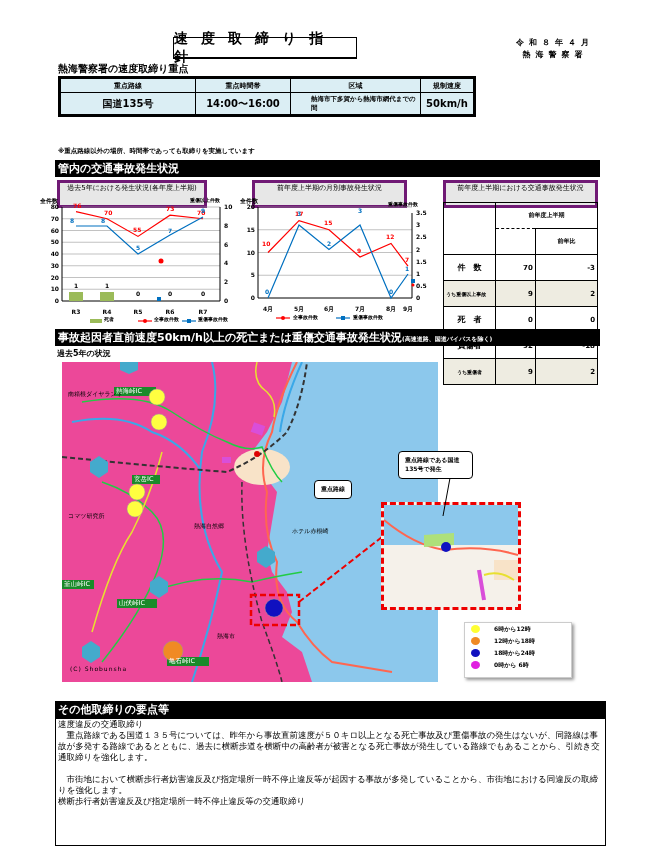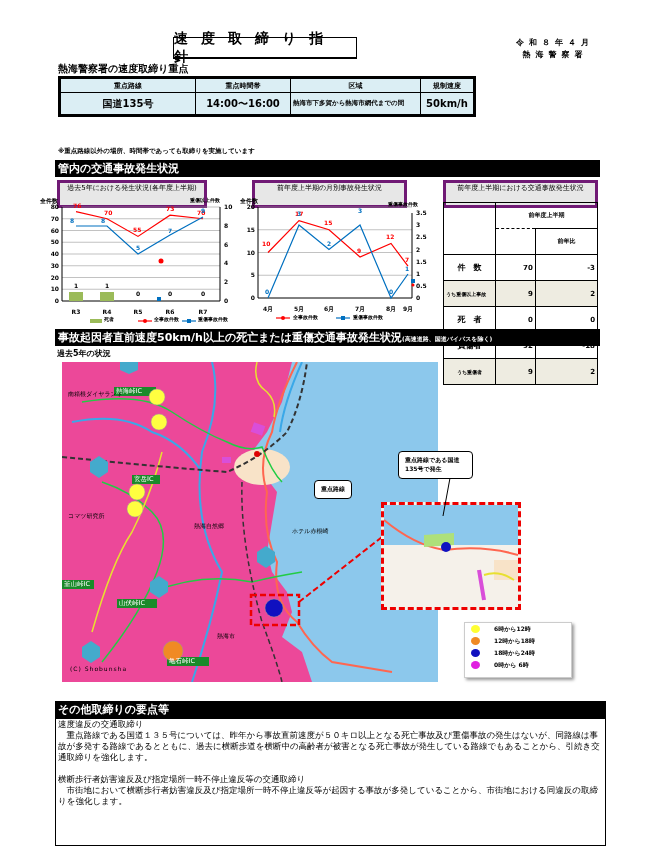"熱海市下多賀から熱海市網代までの間" table.focus td.area { padding-left: 2px -> 20px }
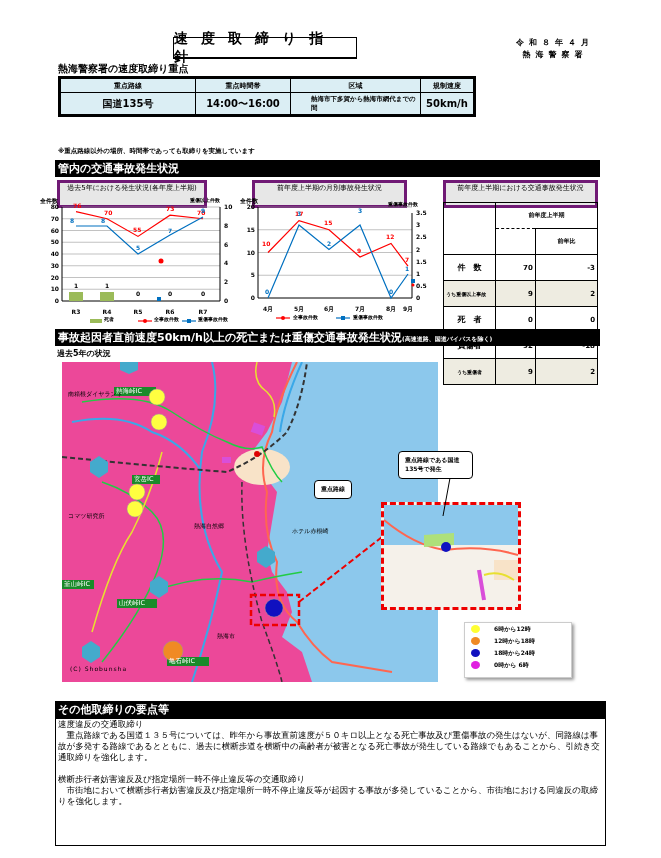"横断歩行者妨害違反及び指定場所一時不停止違反等の交通取締り" div.para { order: before "市街地において横断歩行者妨害違反及び指定場所一時不停止違反等が起因する事故が多発" -> after "市街地において横断歩行者妨害違反及び指定場所一時不停止違反等が起因する事故が多発" }
